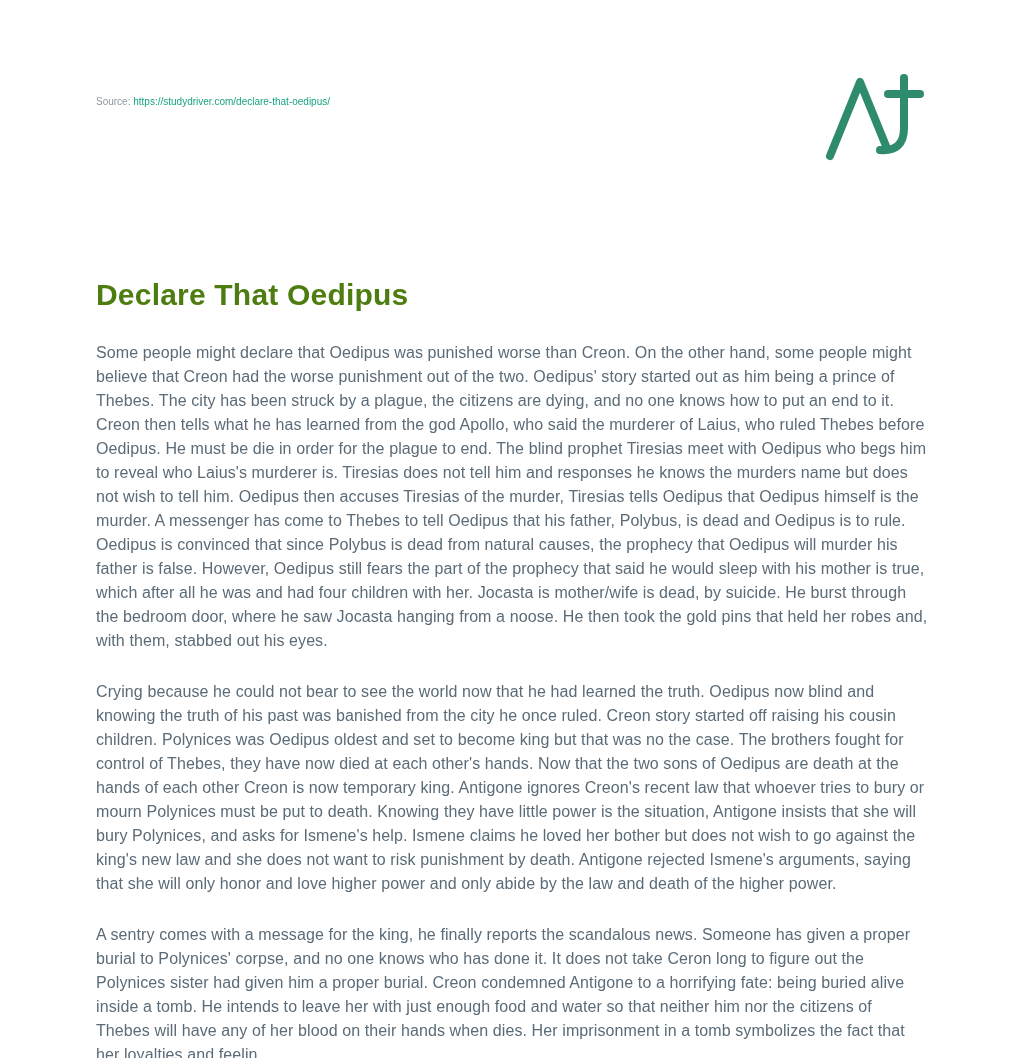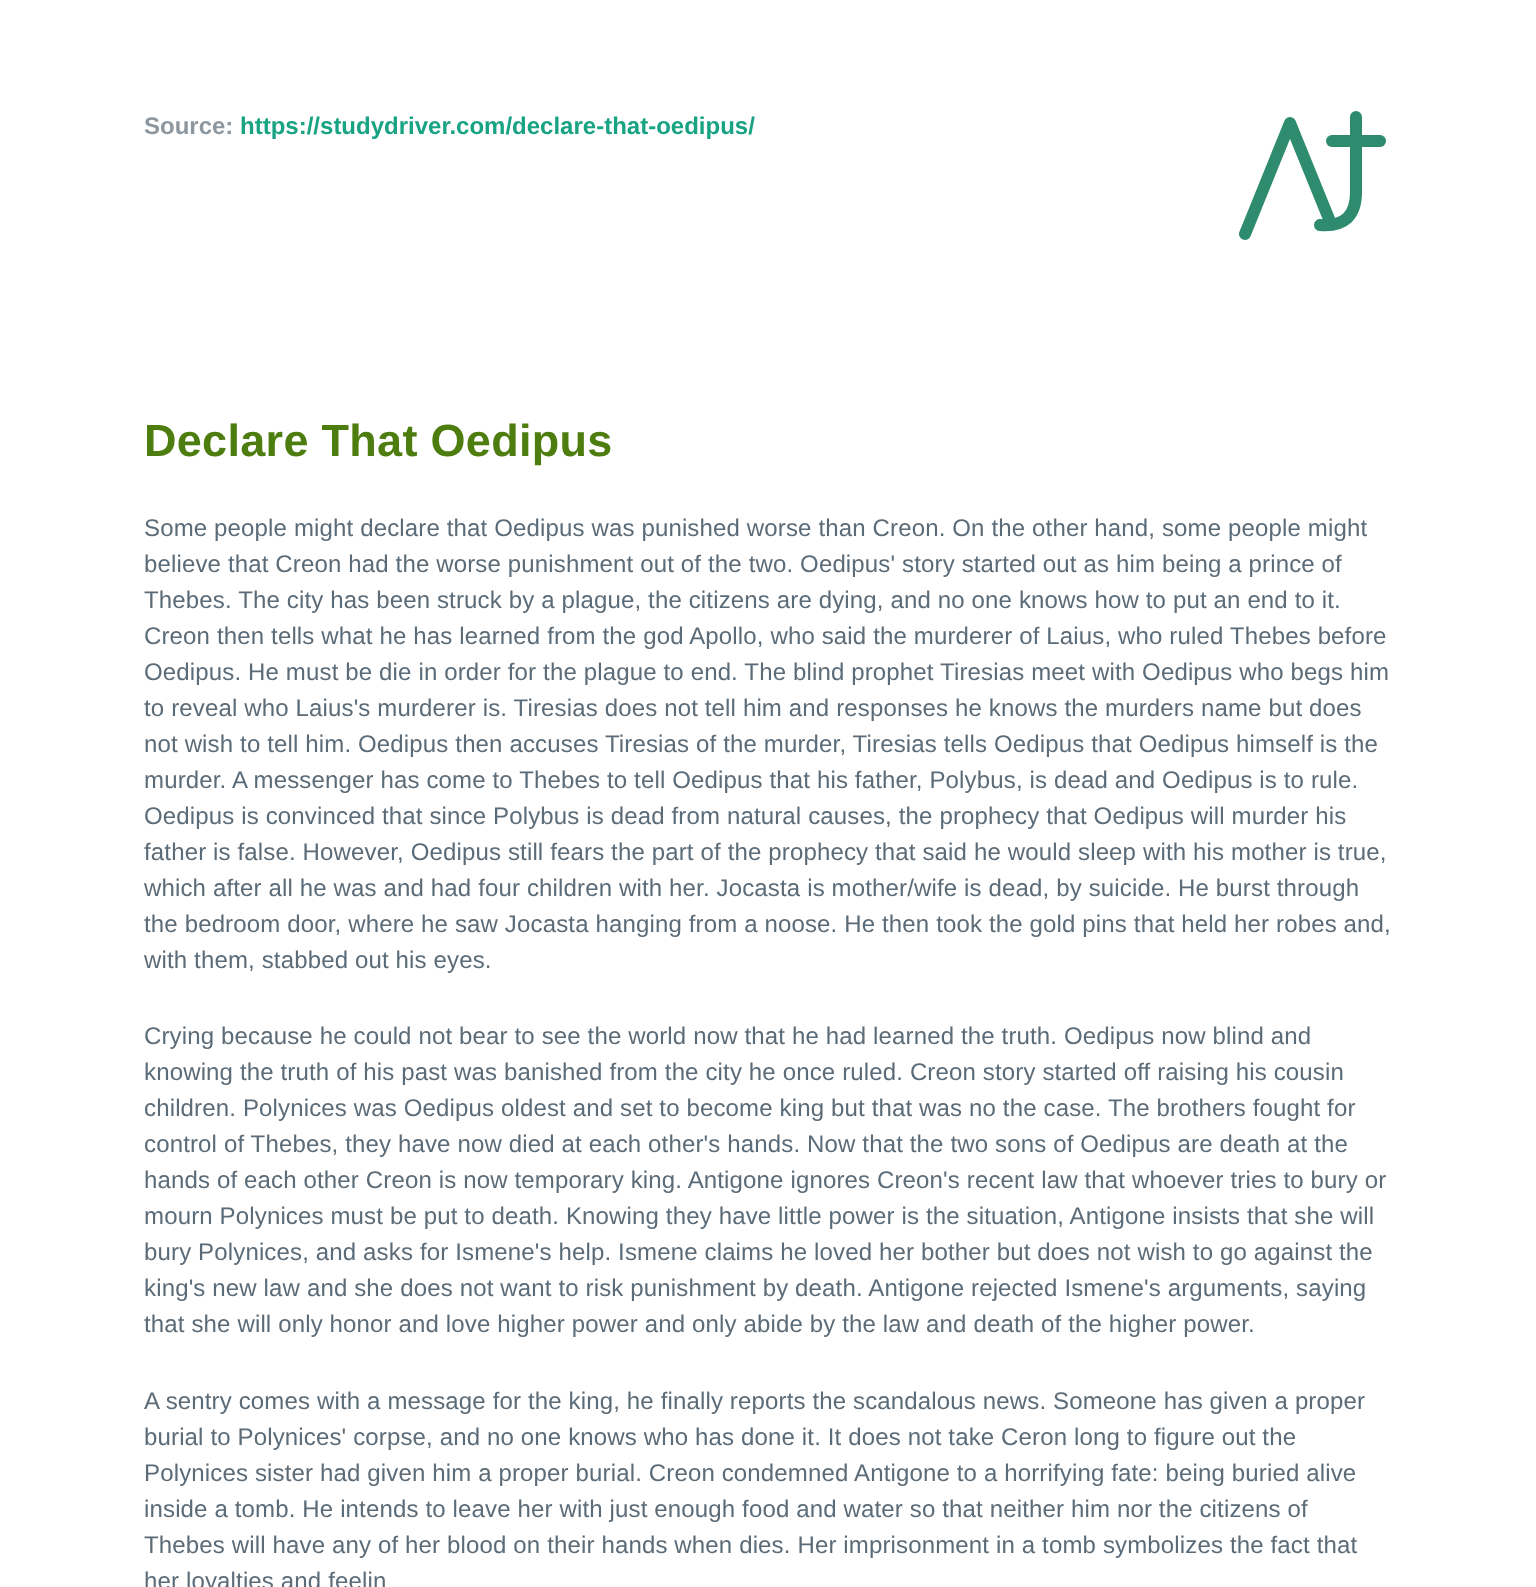"Source:" .source { font-size: 16px -> 10px; font-weight: bold -> none; margin-top: 0 -> 20px }
